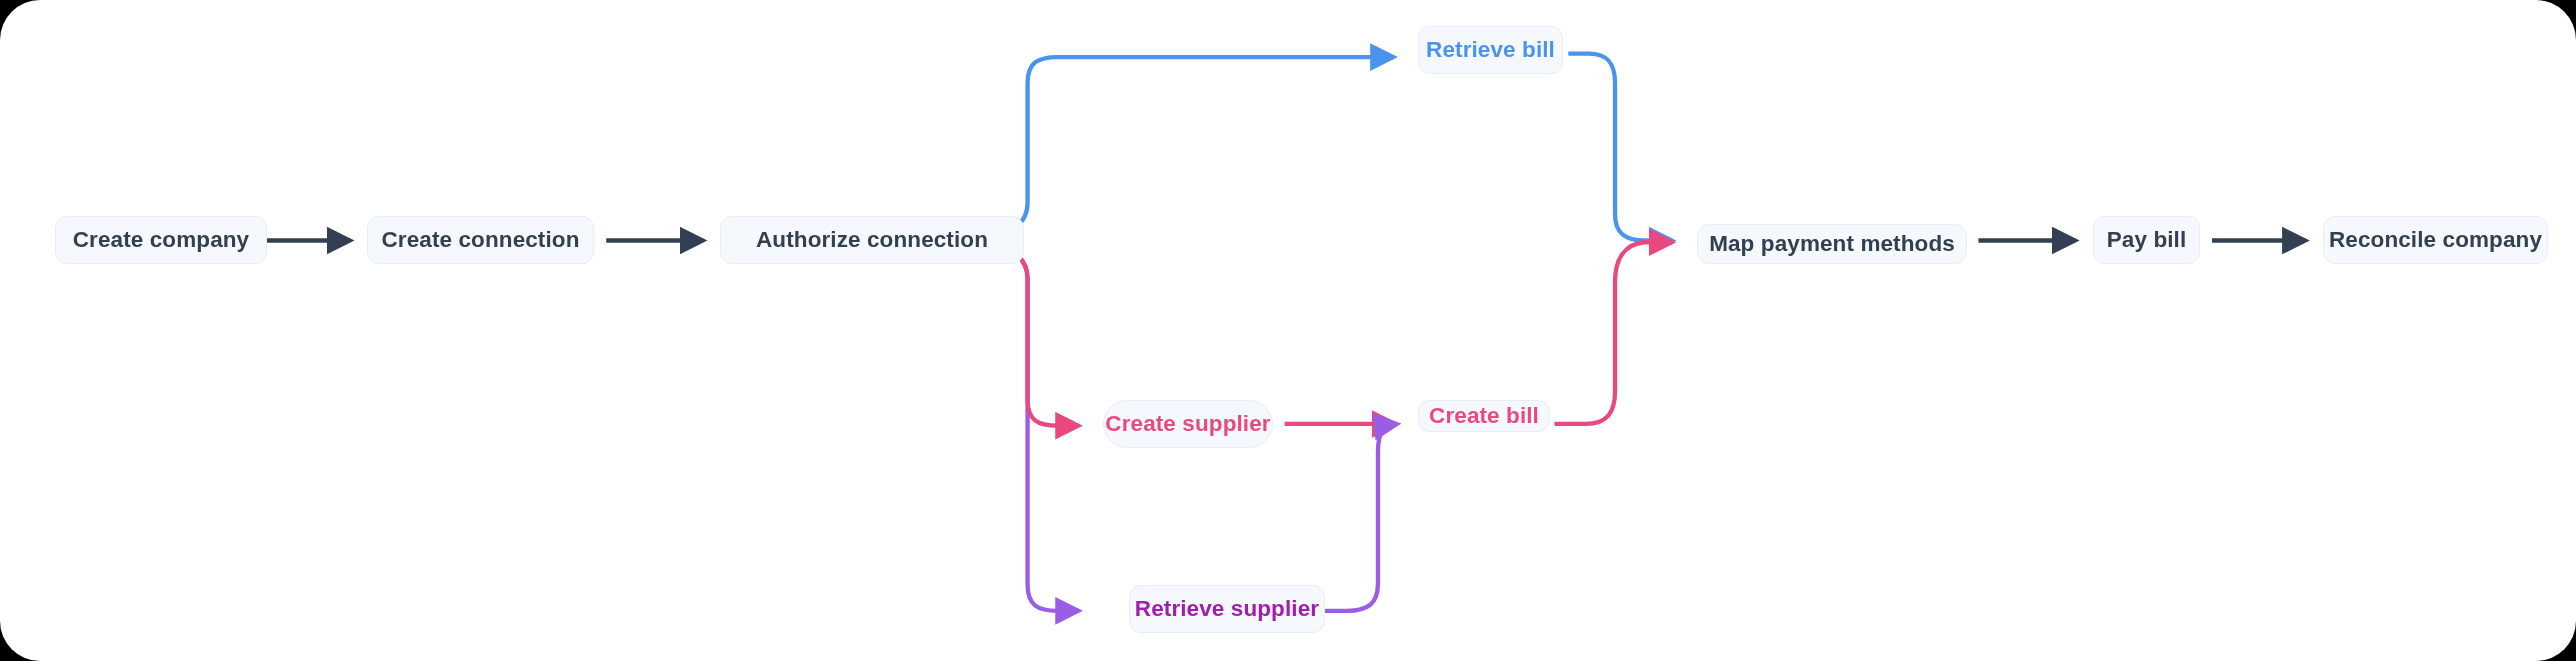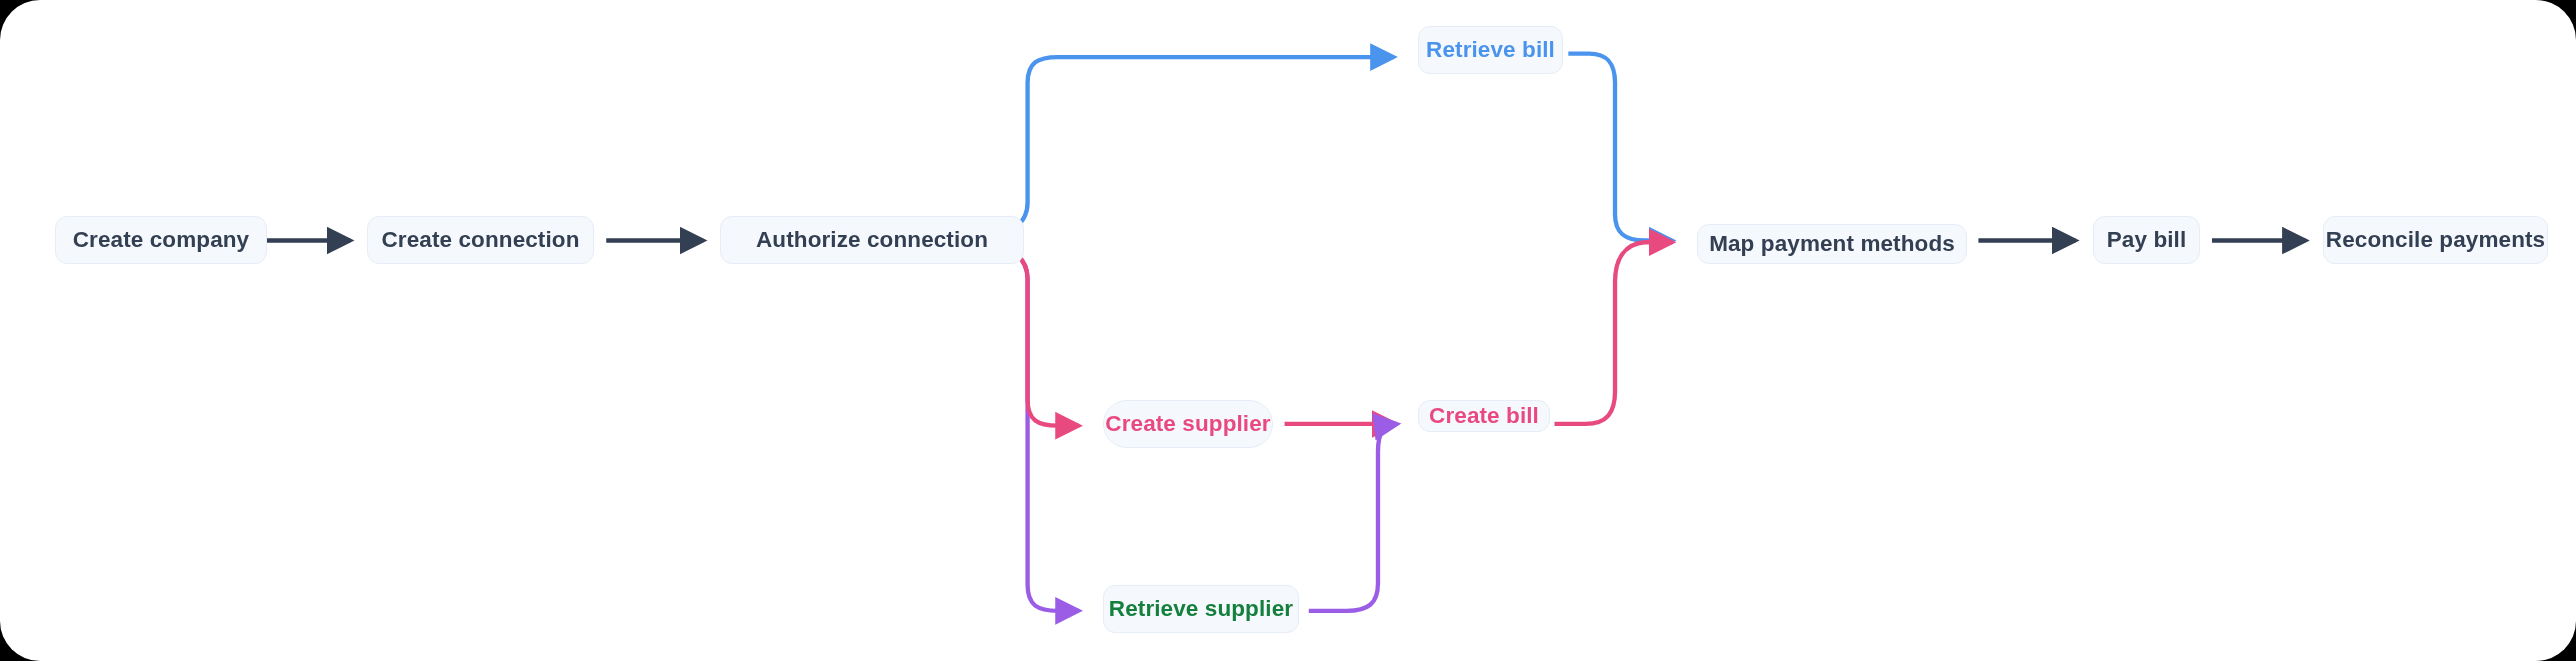"Reconcile payments" div.node { text: payments -> company }
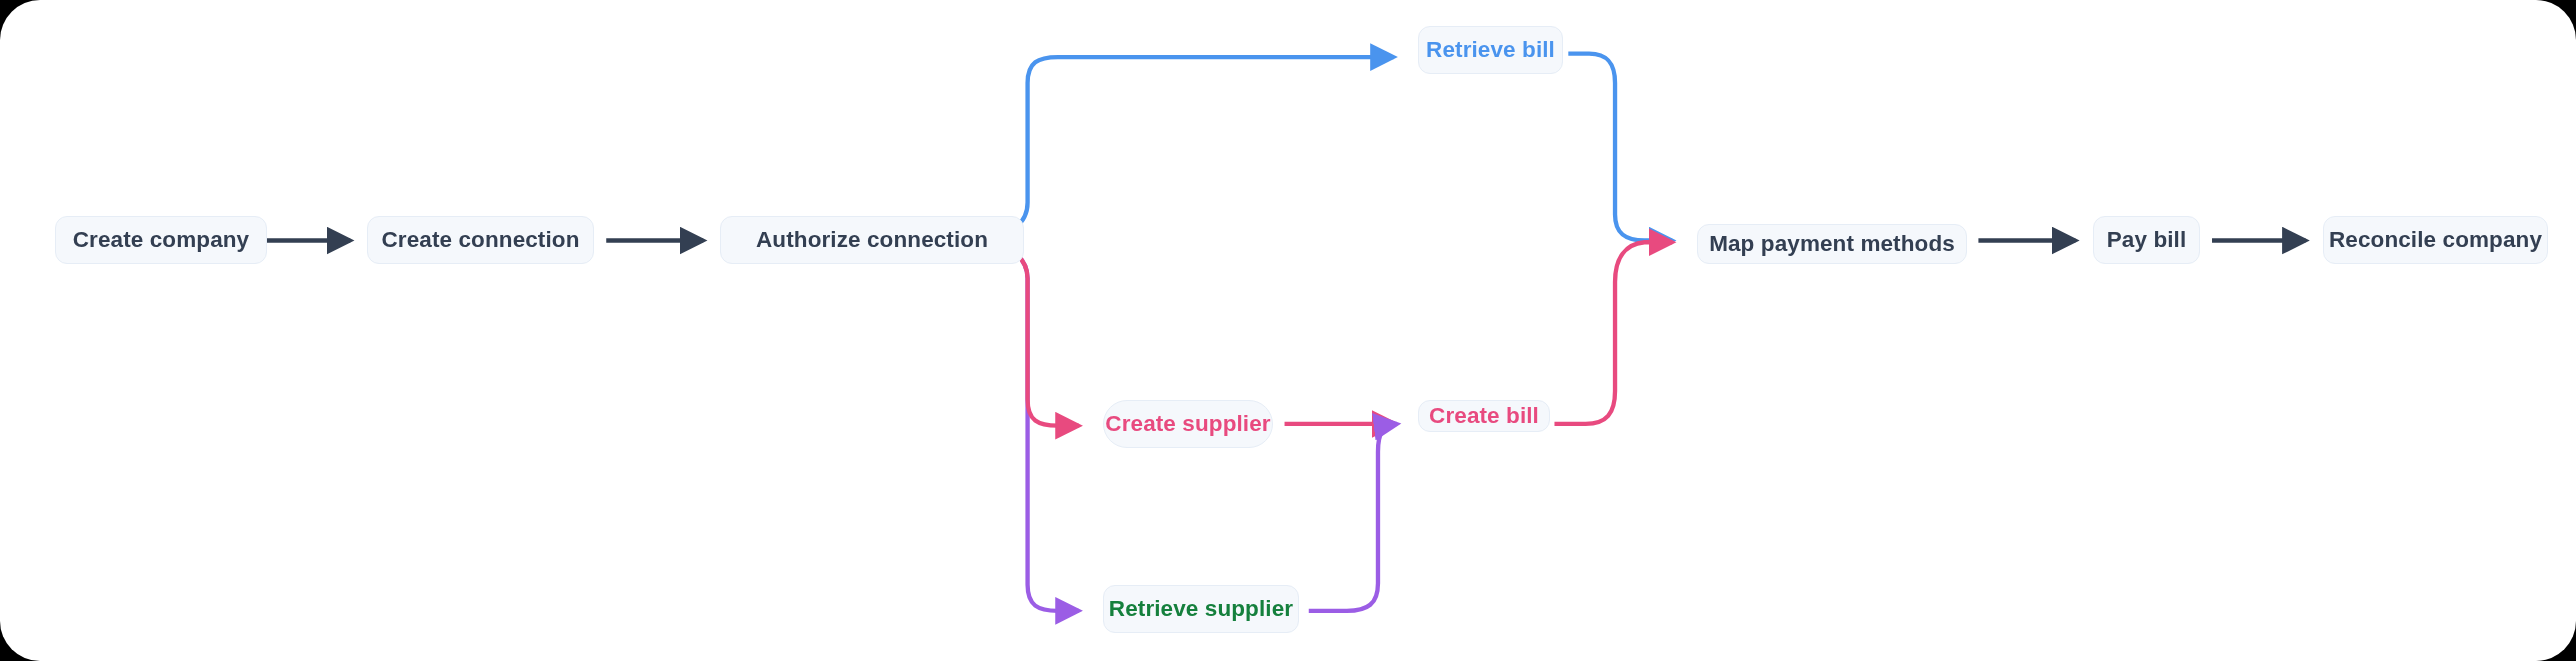"Retrieve supplier" .node.c-purple { color: #15803d -> #a21caf; margin-left: none -> 26px }
